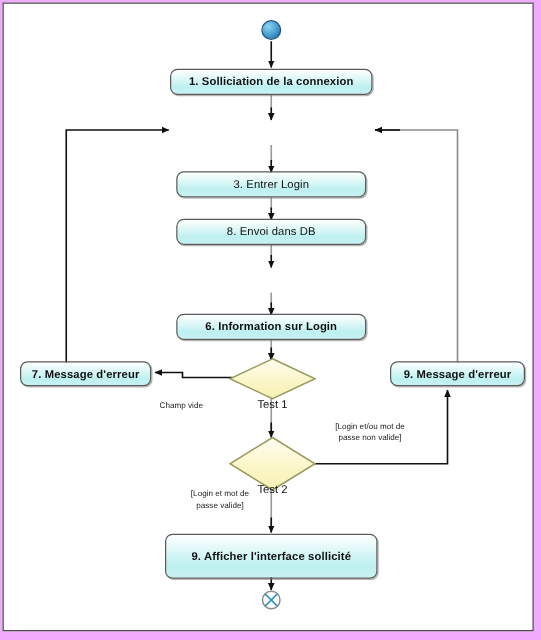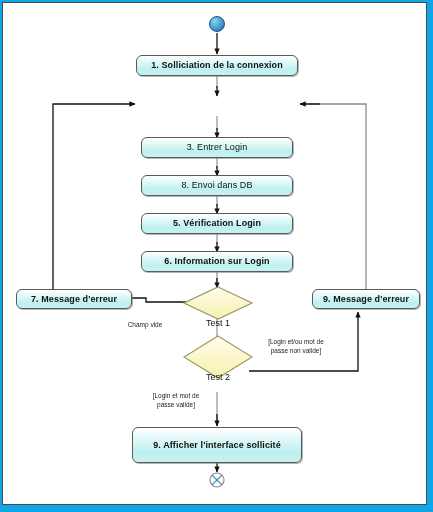"1. Solliciation de la connexion" #canvas { background: #0ea5e9 -> #f0abfc }
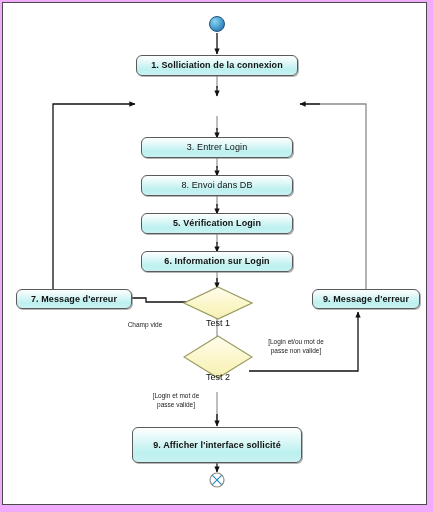"5. Vérification Login" div.node-box { html: <div> <span>5. Vérification Login</span> </div> -> none }
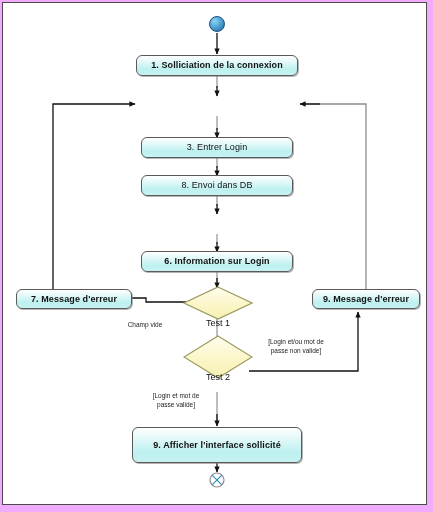"7. Message d'erreur" div.node-box { width: 116px -> 105px }
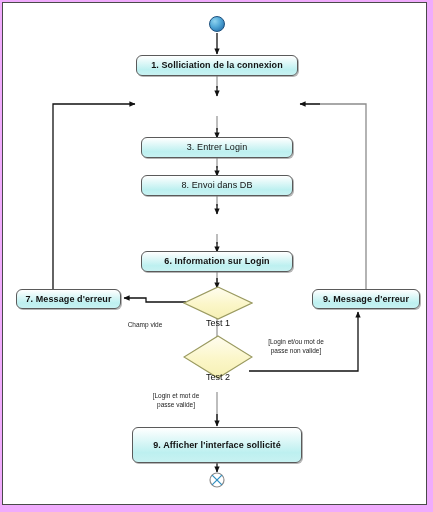"Test 2" div.decision { top: 335px -> 349px }
